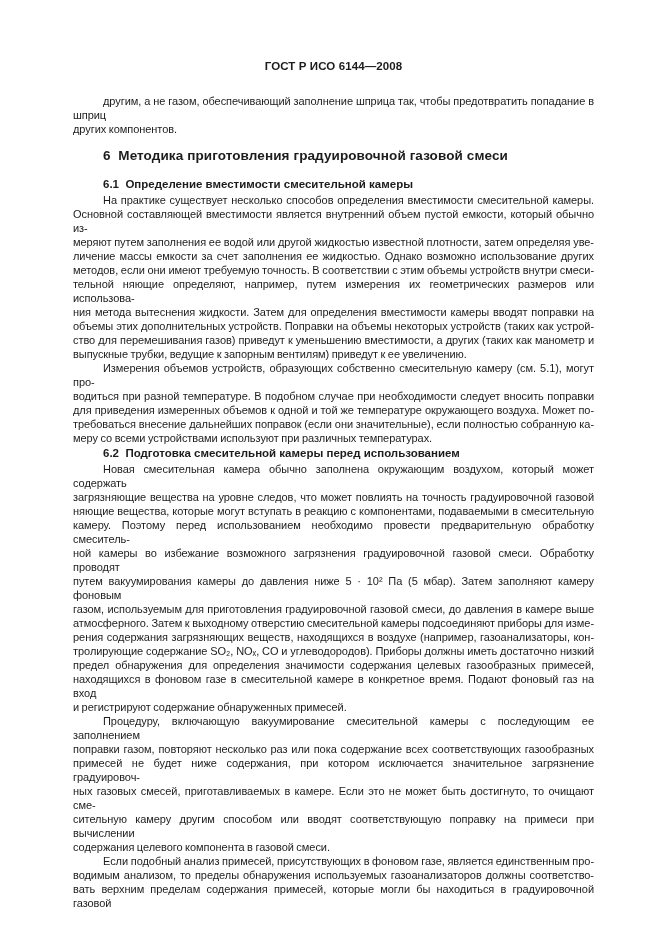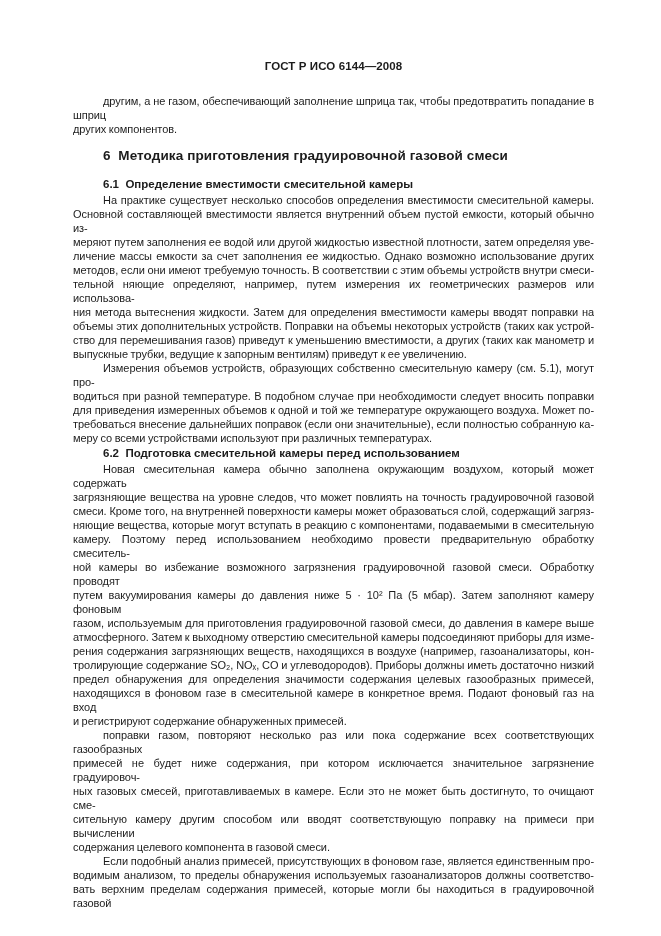"смеси. Кроме того, на внутренней" div.ln { html: <div>смеси. Кроме того, на внутренней поверхности камеры может образоваться слой, содержащий загряз-</div> -> none }
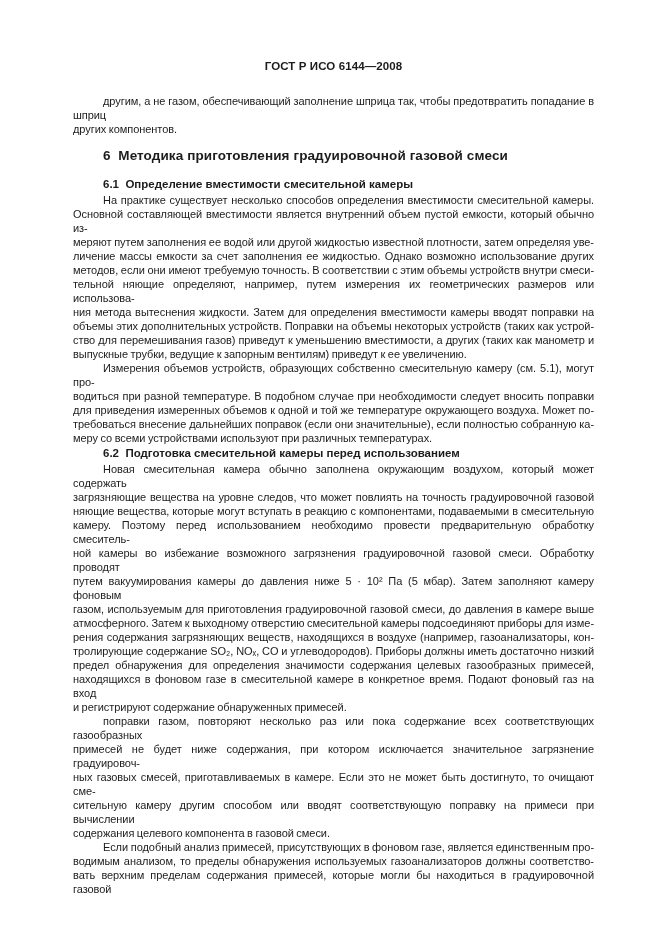"Процедуру, включающую вакуумирование" div.ln { html: none -> <div>Процедуру, включающую вакуумирование смесительной камеры с последующим ее заполнением</div> }
